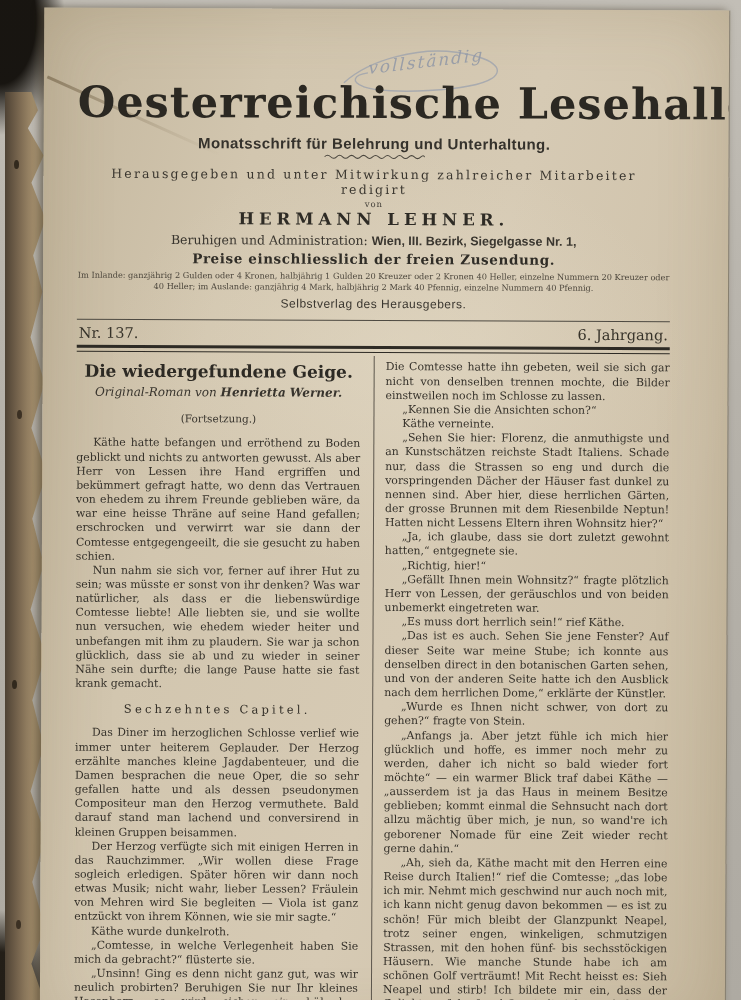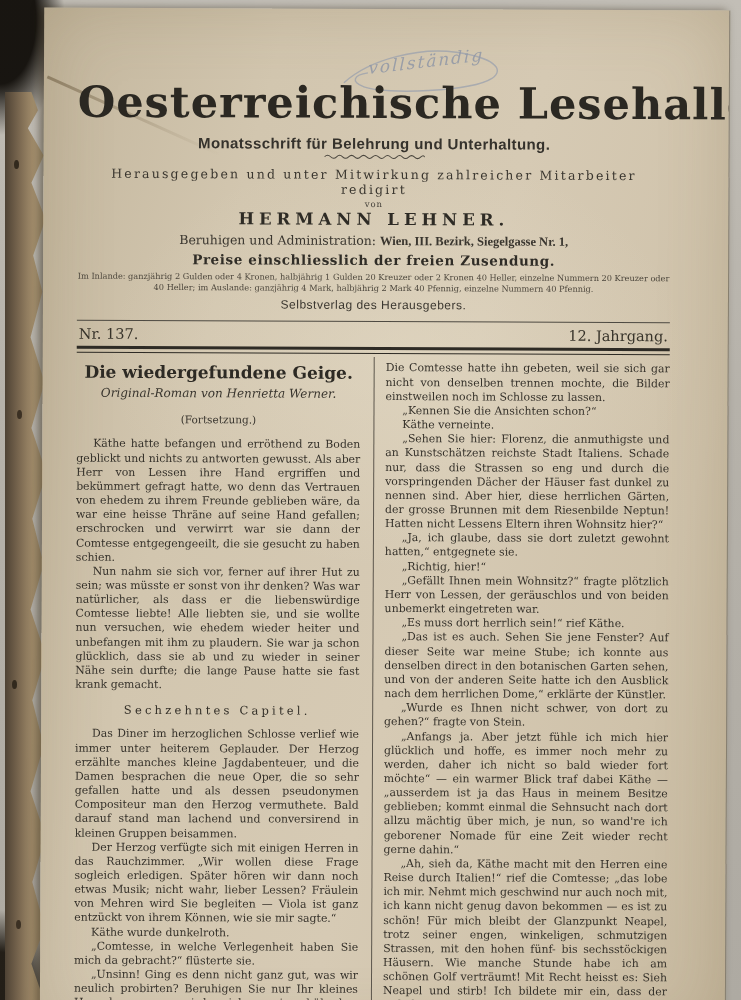"Wien, III. Bezirk, Siegelgasse Nr." .mast-redaction .bold-sans { font-family: Liberation Serif, serif -> Liberation Sans, sans-serif }
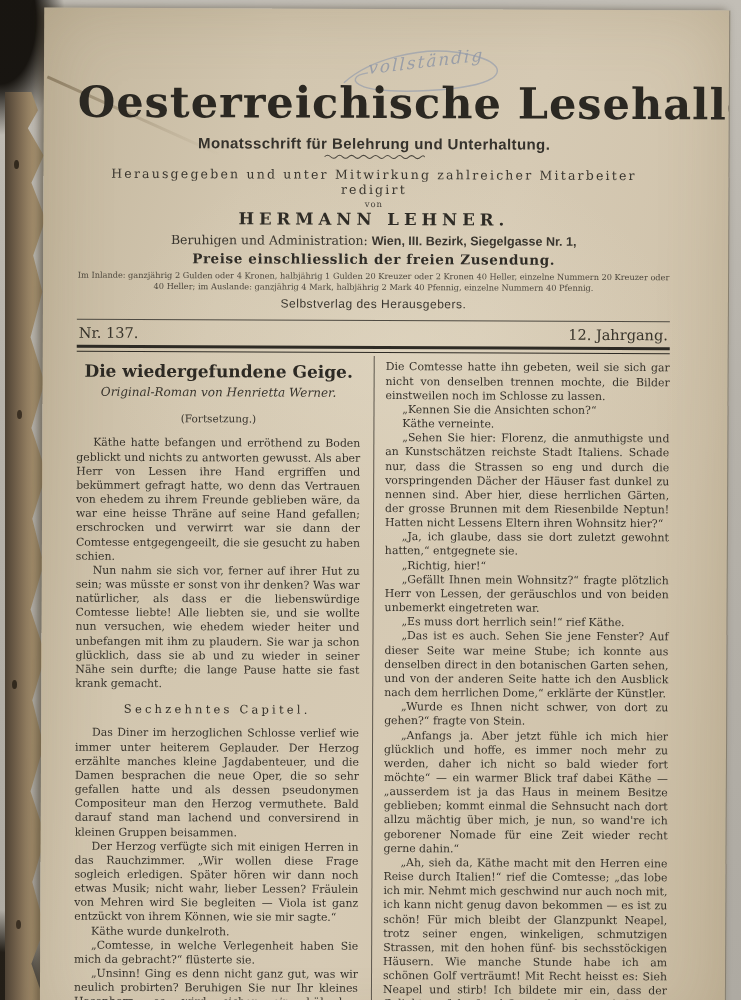"12. Jahrgang." span.volume { text: 12 -> 6 }
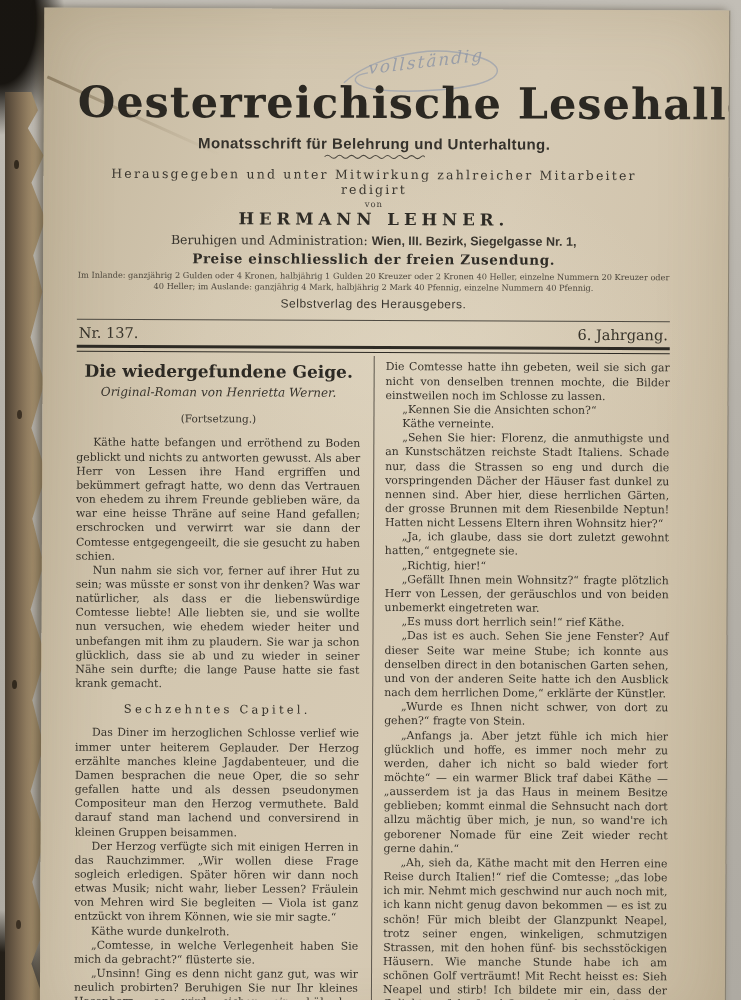"Henrietta Werner." .art-byline .author { font-weight: normal -> bold }
